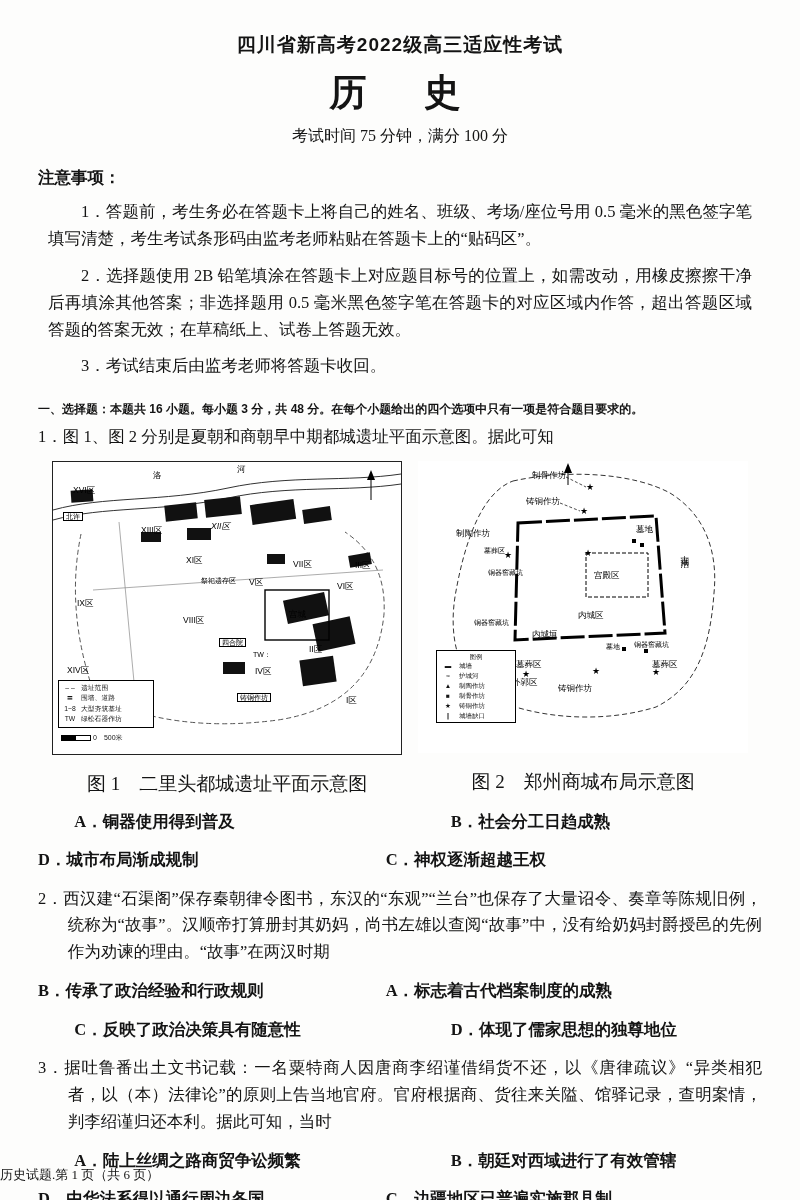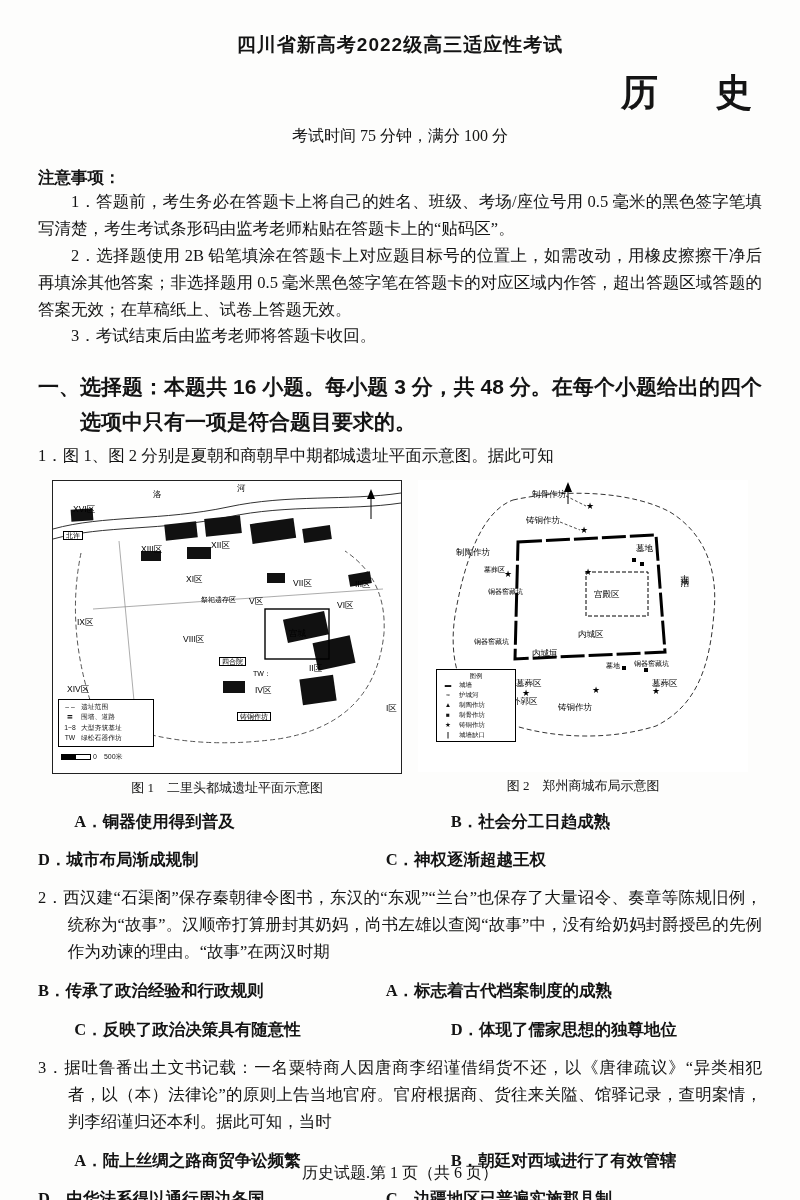"历 史" .subject { text-align: right -> center }
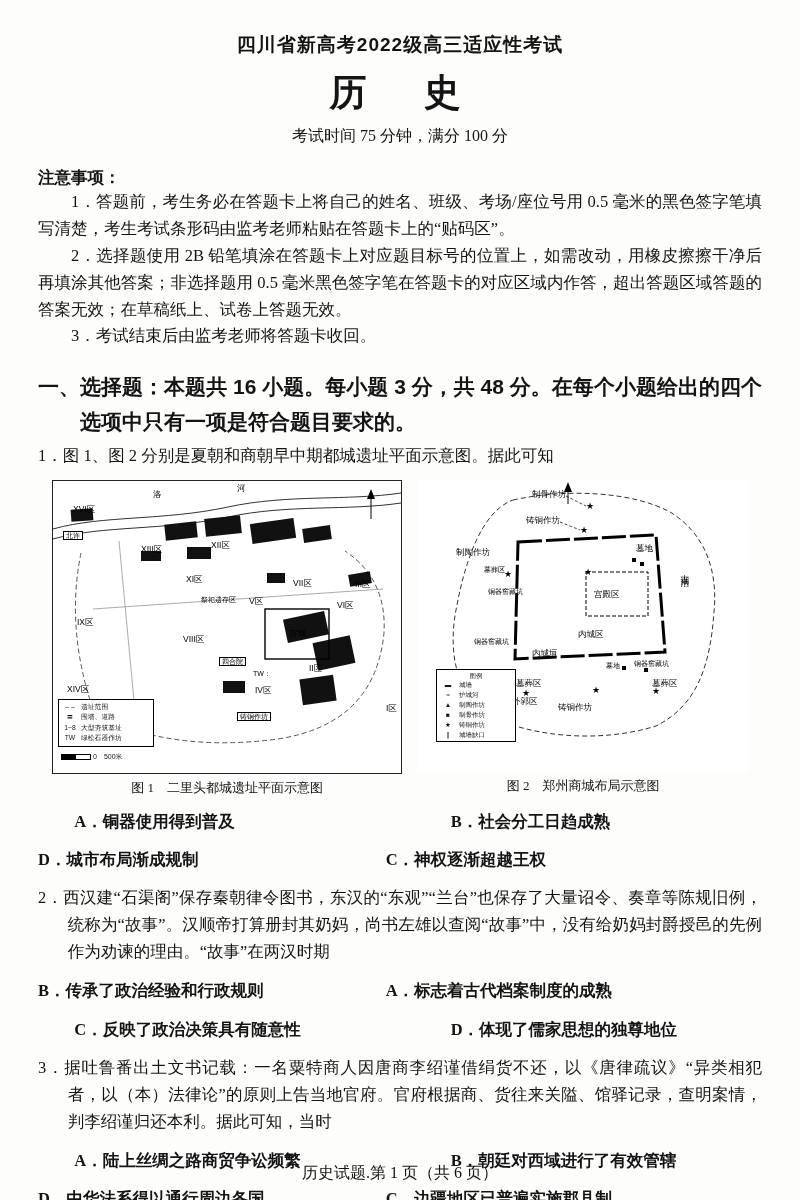"1．答题前，考生务必在答题卡上将自己的姓名、班级、考场/座位号用 0.5" .notice p { margin: 0 -> 10px }
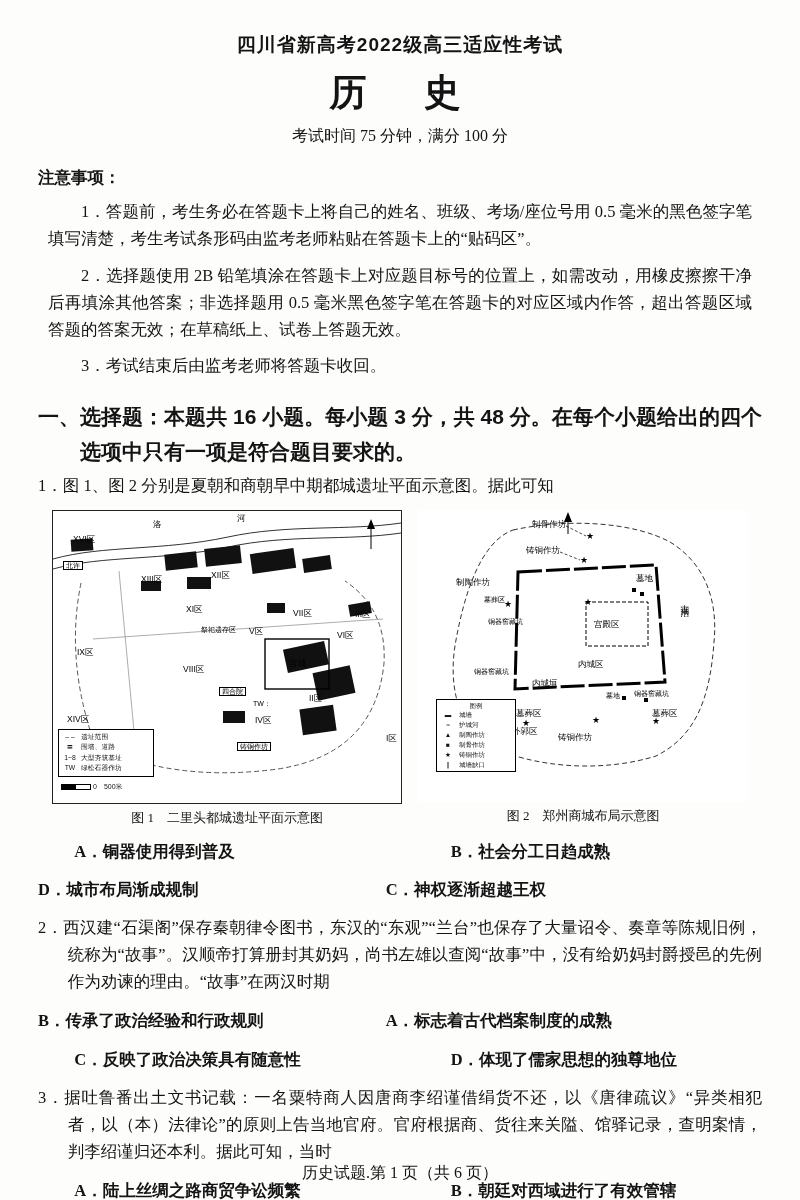"一、选择题：本题共 16 小题。每小题 3 分，共" .section { font-size: 21px -> 12px }
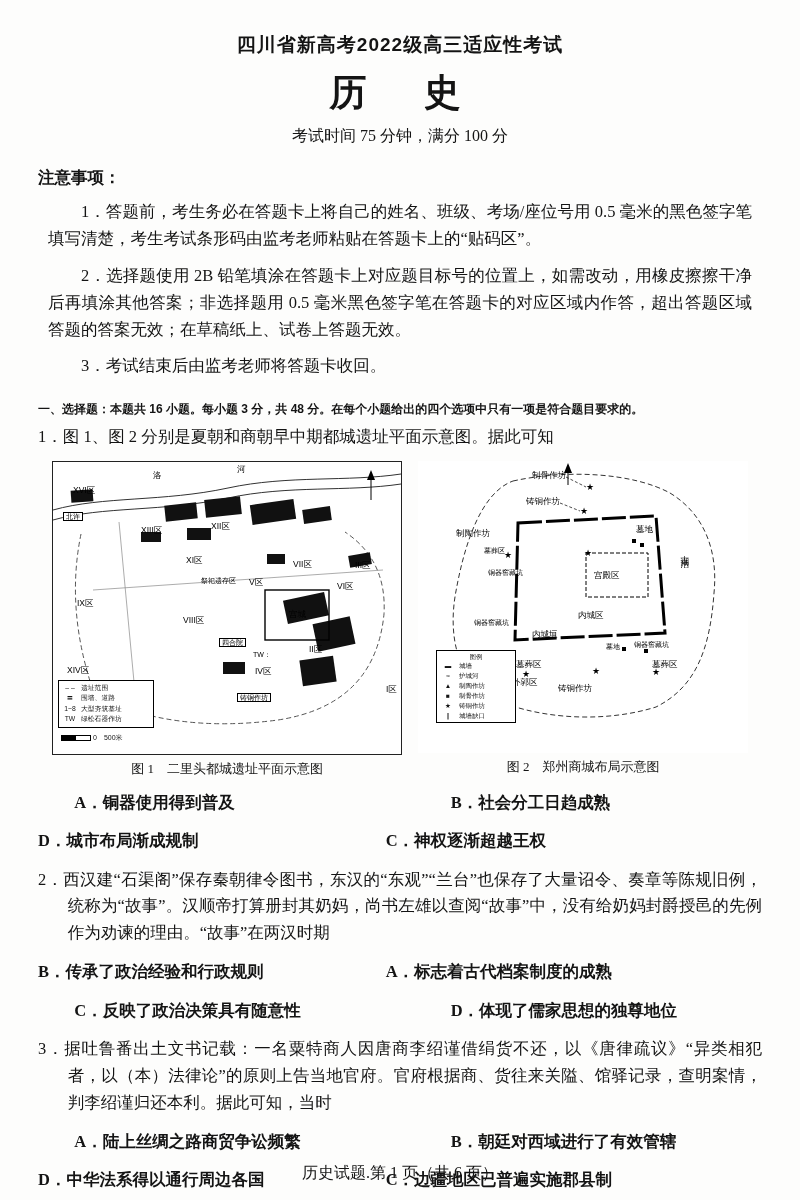"XII区" span.m-label { font-style: none -> italic }
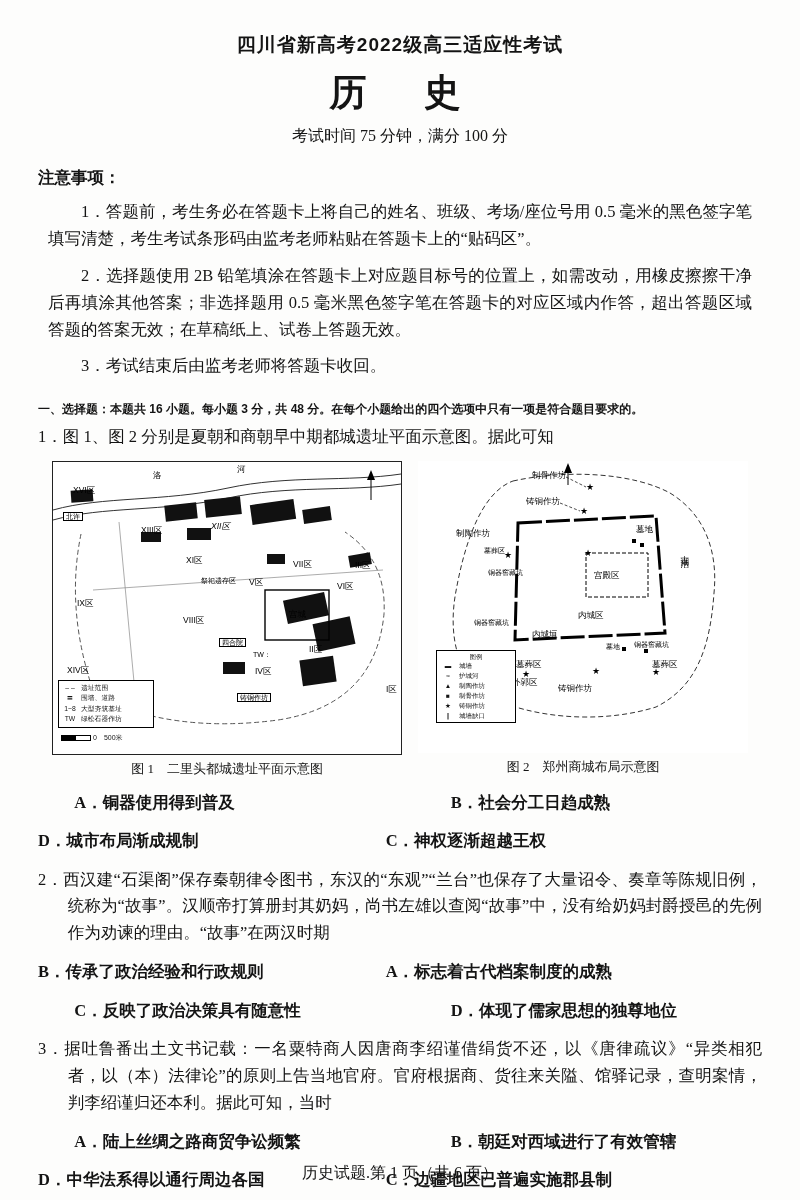"I区" span.m-label { margin-left: 40px -> none; top: 223px -> 234px }
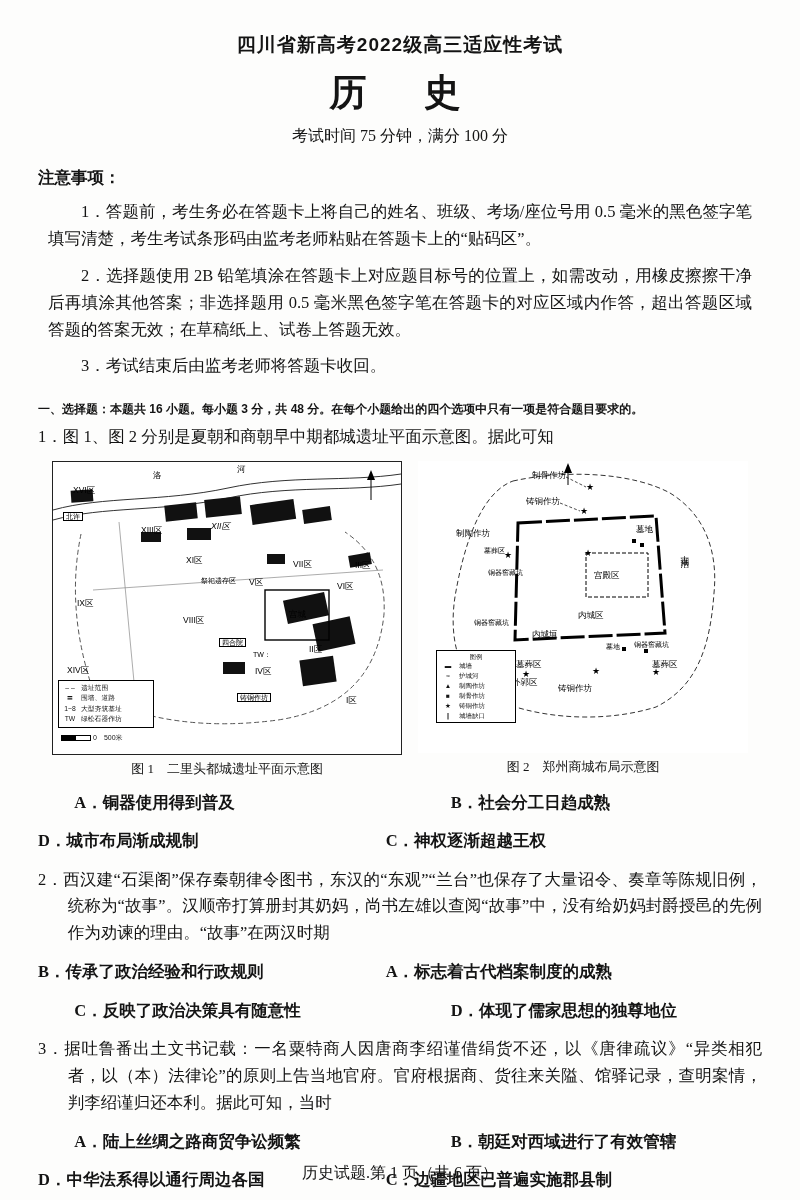"图 1 二里头都城遗址平面示意图" .caption { font-size: 13px -> 19px; margin-top: 5px -> 16px }
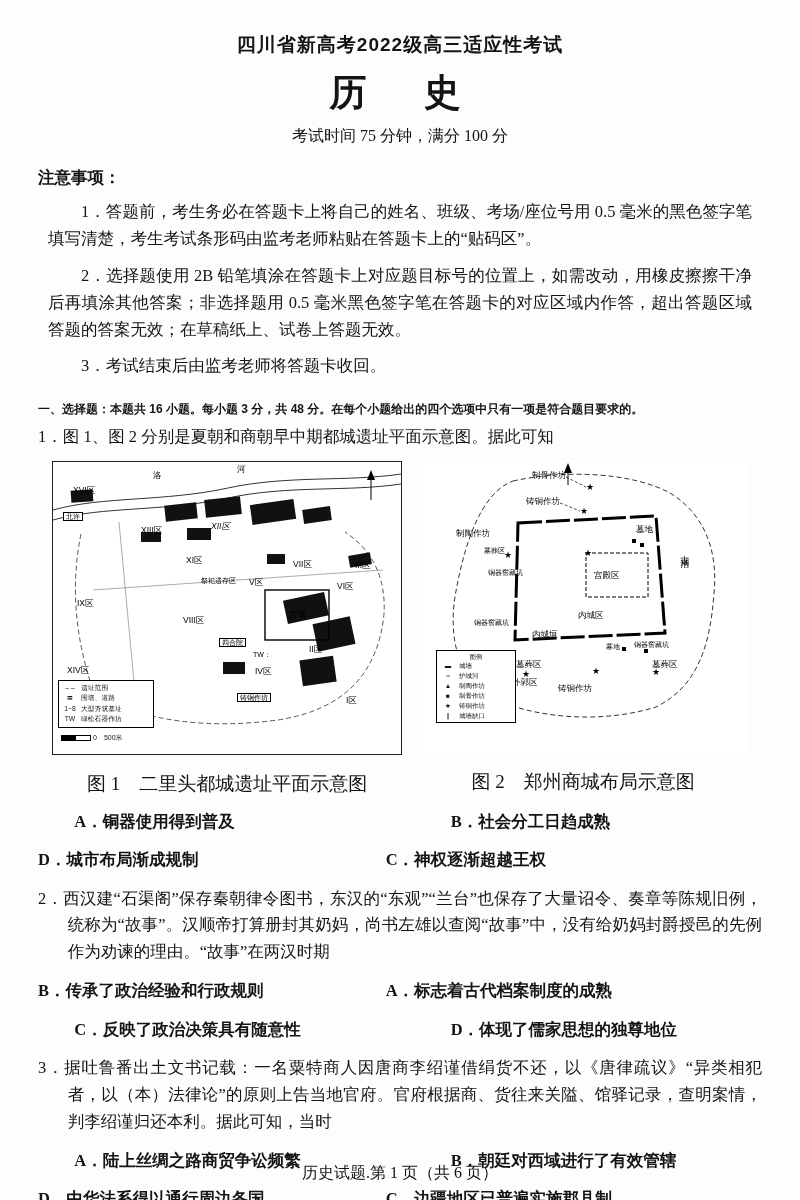"历史试题.第 1 页（共 6 页）" .footer { font-size: 16px -> 13px; text-align: center -> left }
